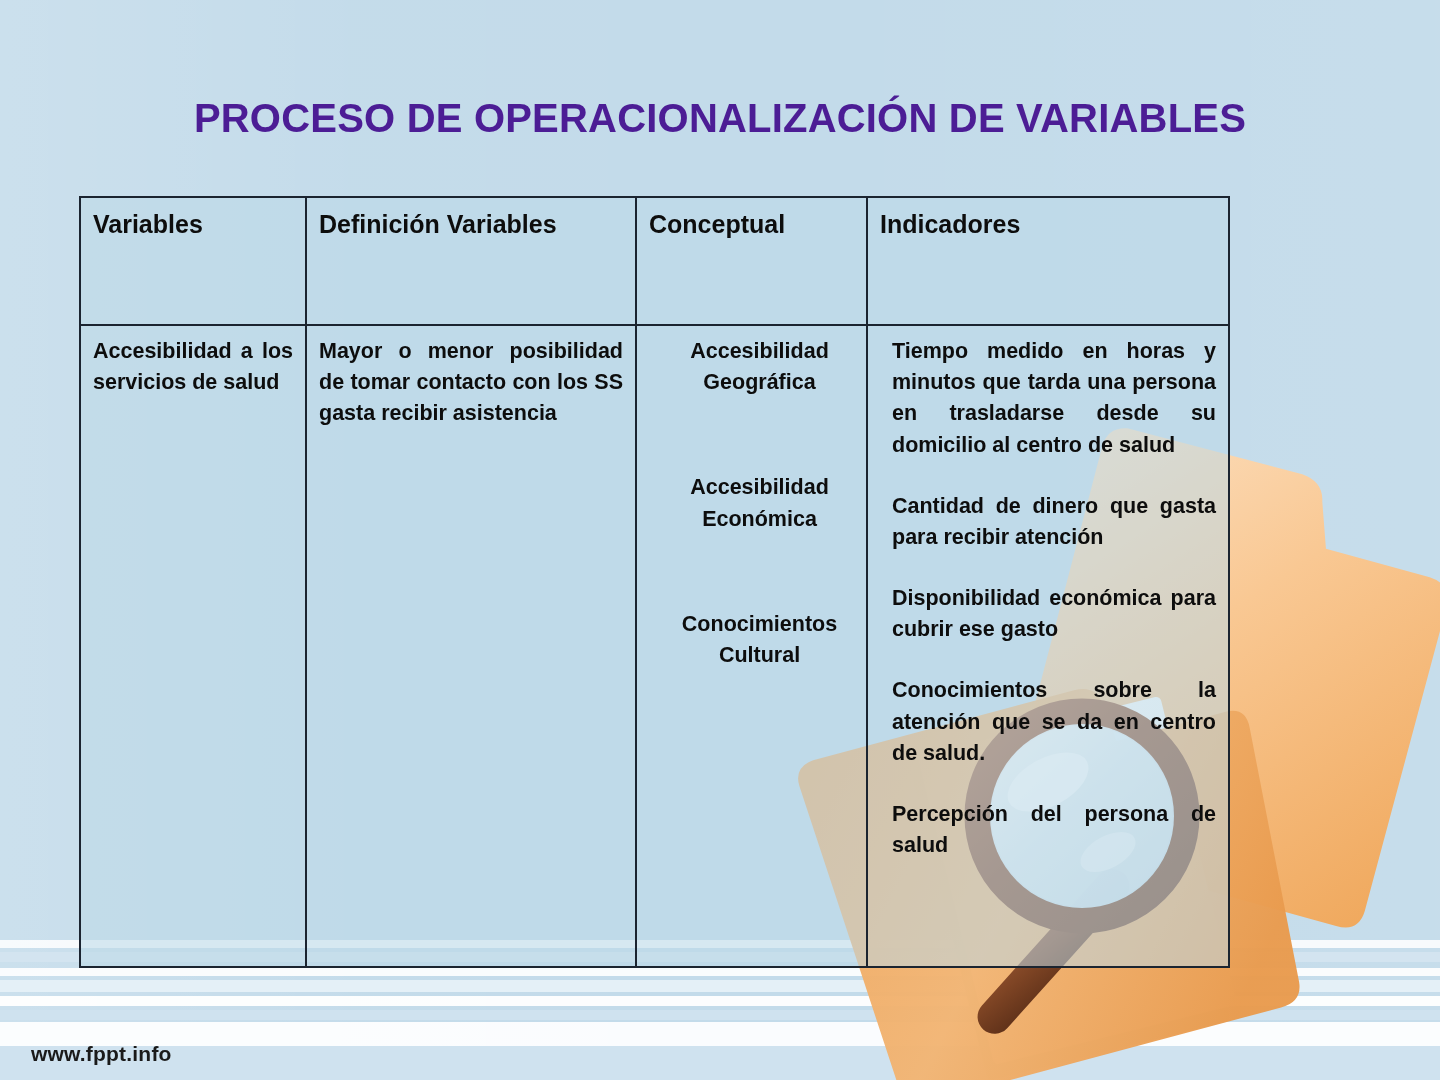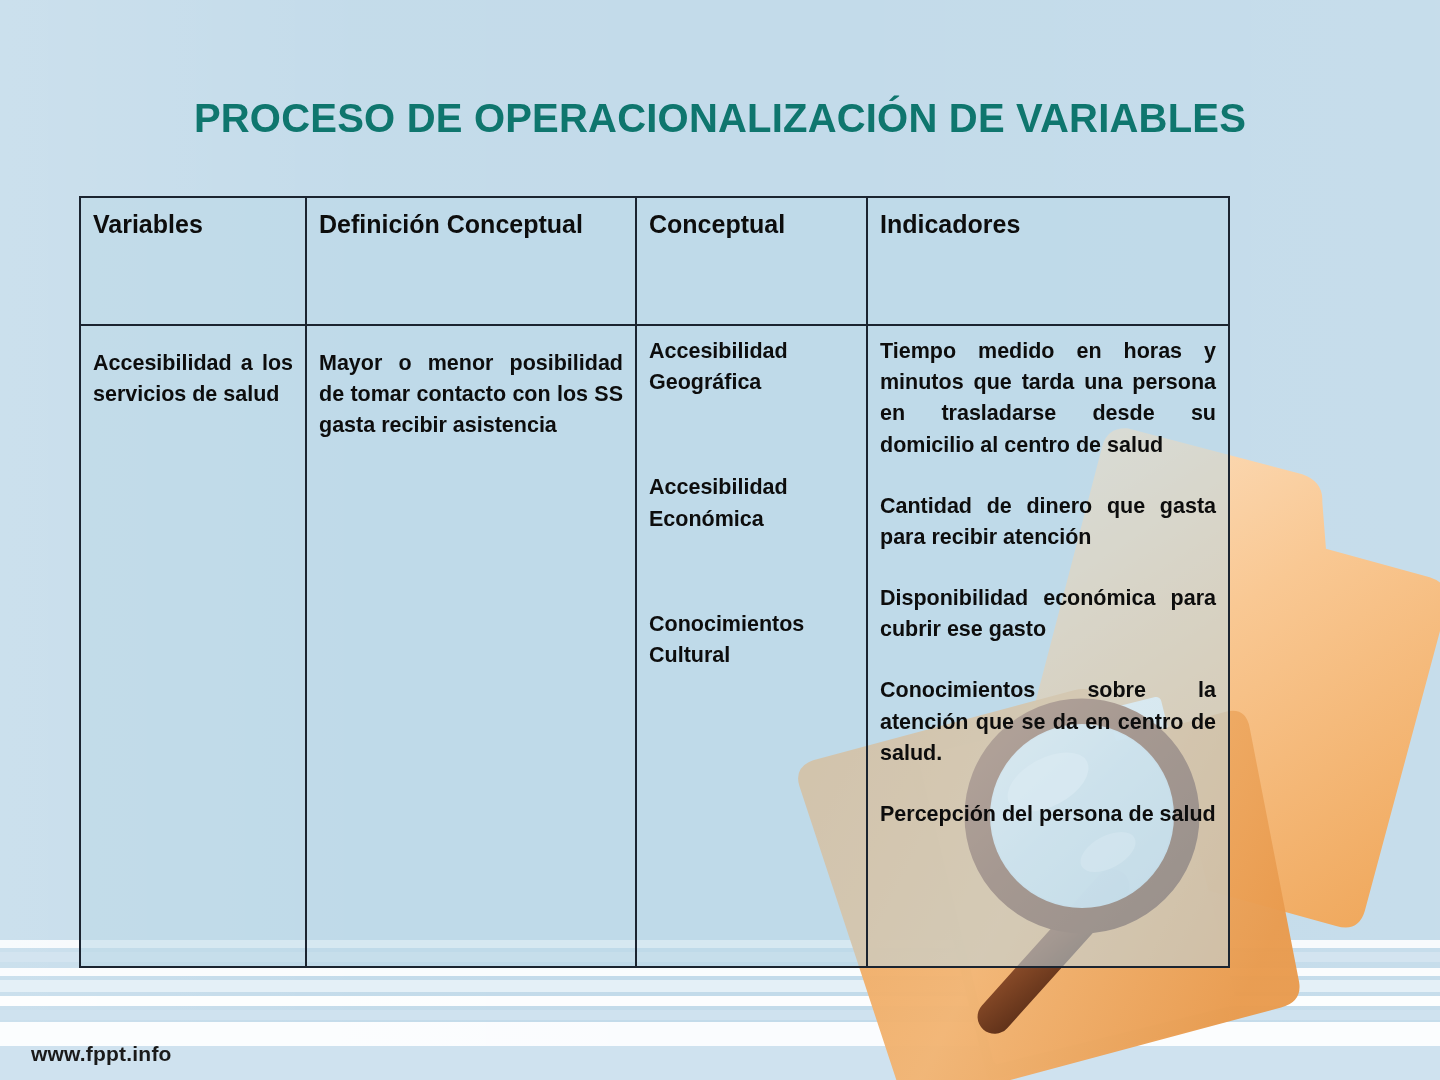"PROCESO DE OPERACIONALIZACIÓN DE" #title { color: #0f766e -> #4c1d95 }
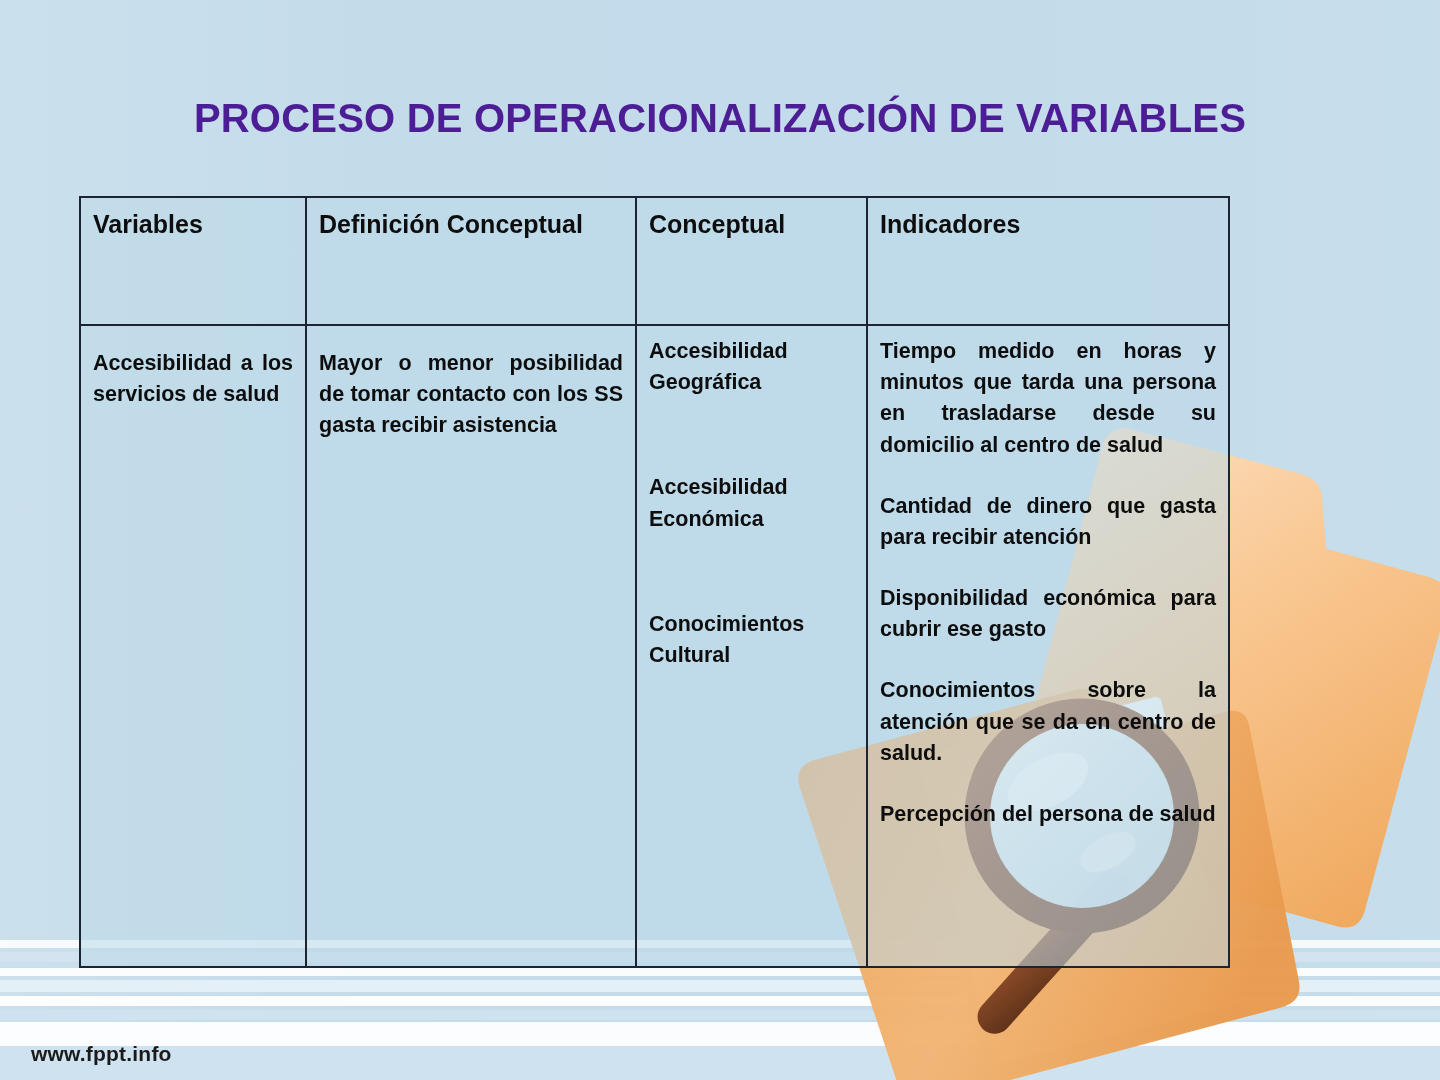"Definición Conceptual" th { text: Conceptual -> Variables }
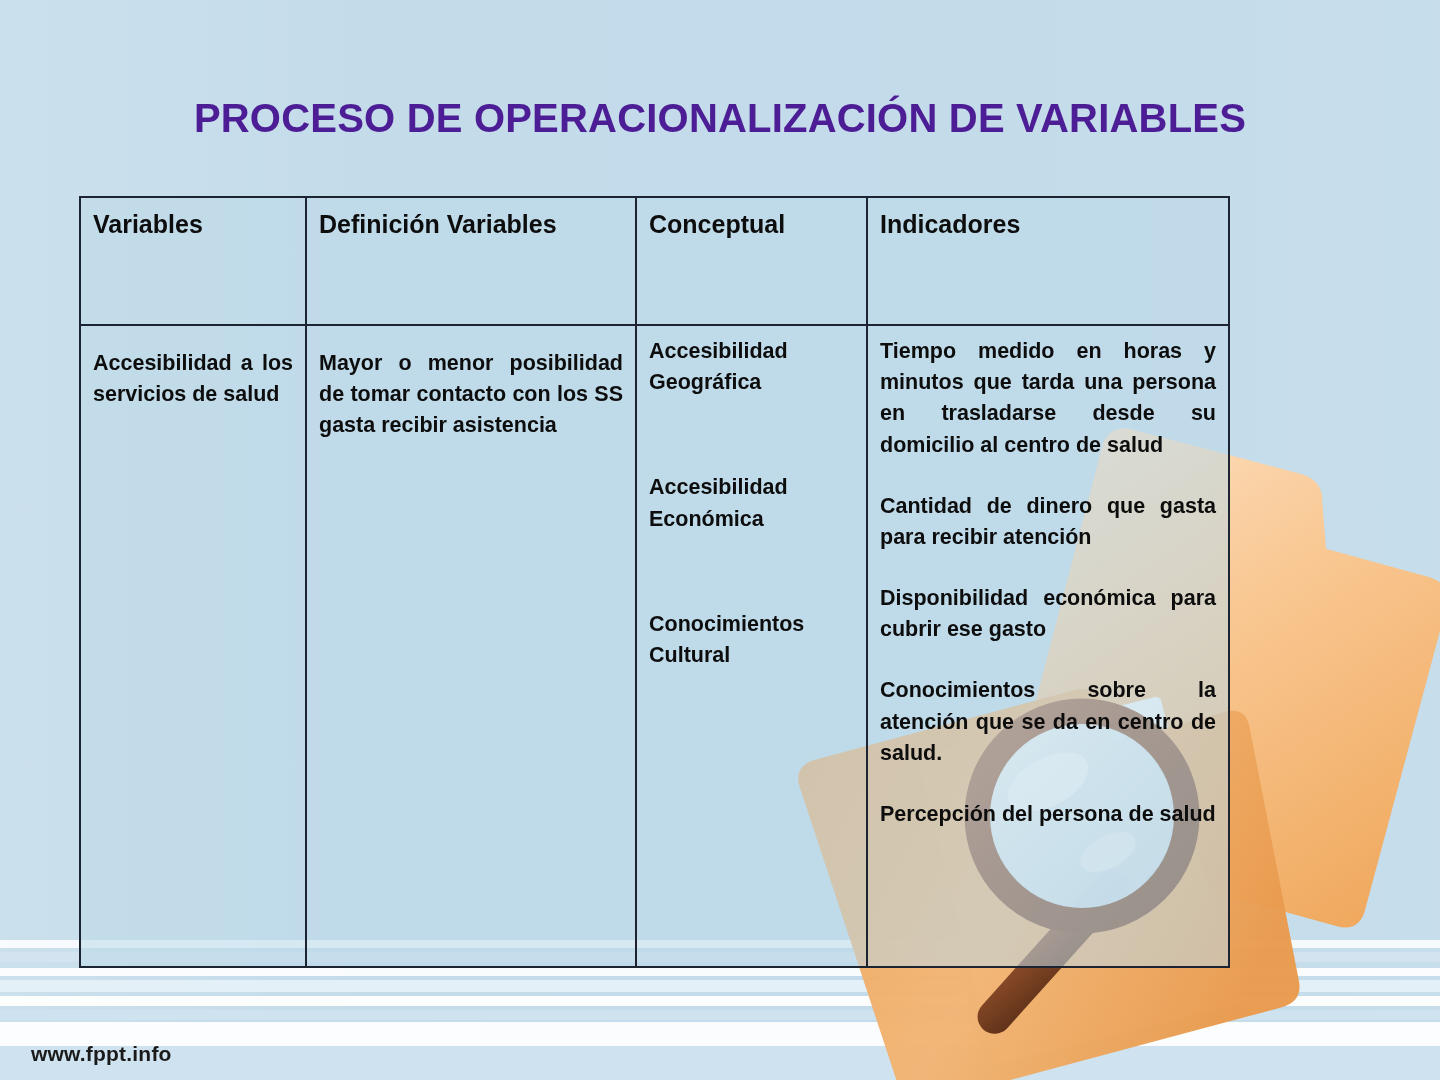"Accesibilidad a los servicios de" .just { margin: 12px 0 26px 0 -> 0 0 26px 0 }
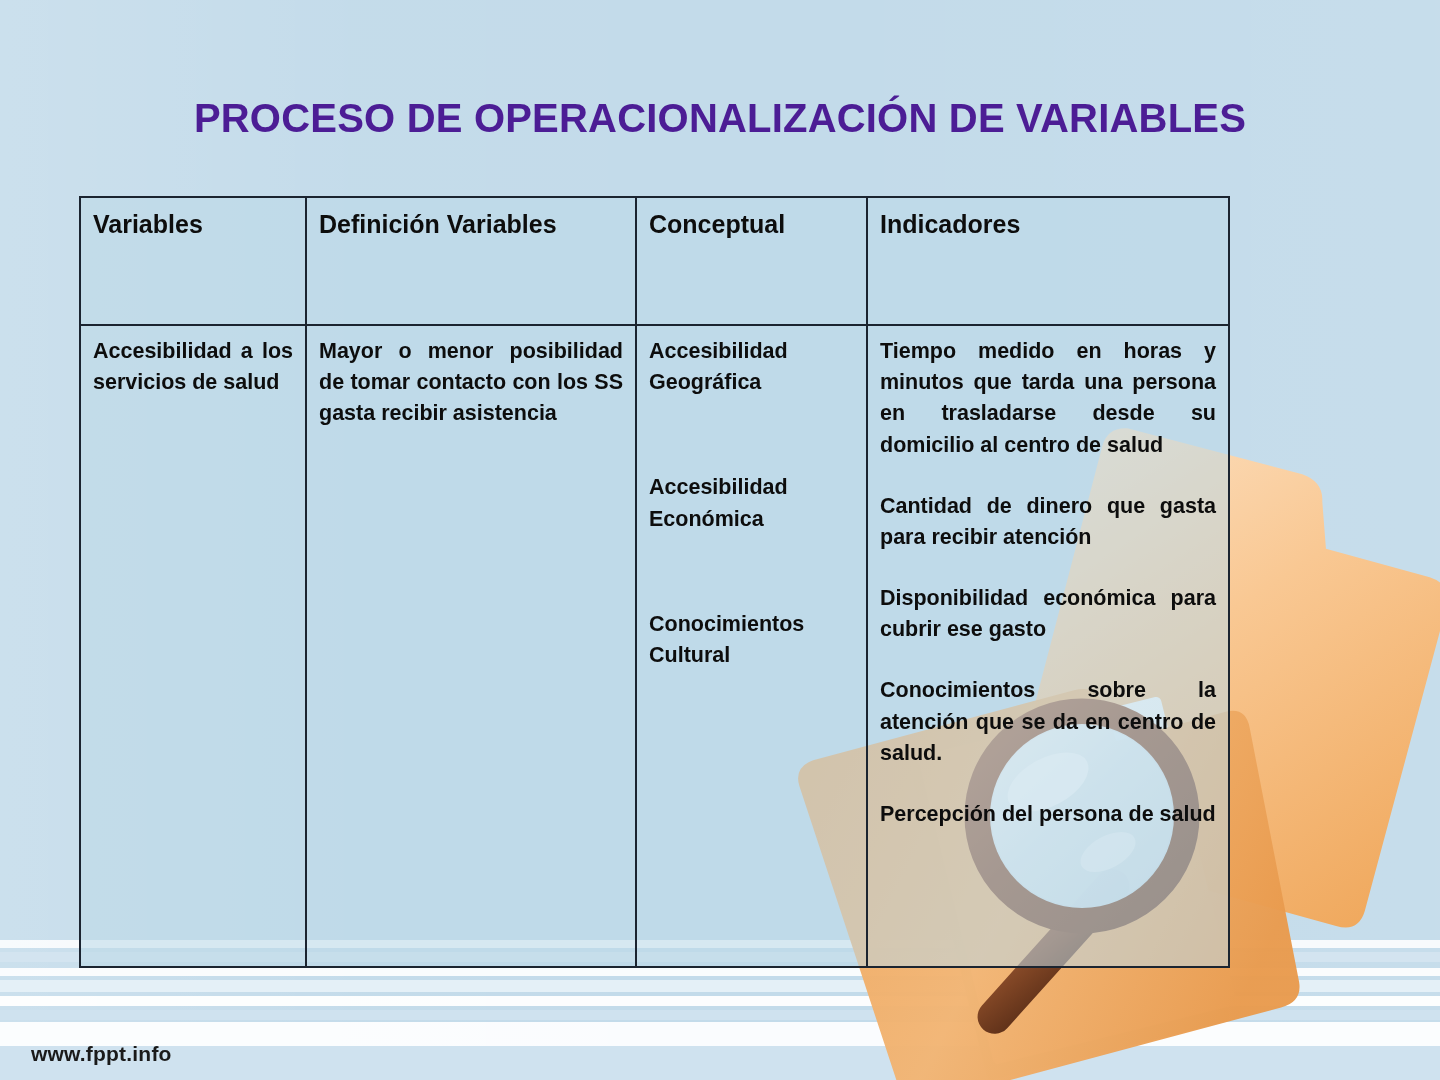"Accesibilidad Geográfica" .plain { margin: 0 0 74px 0 -> 0 0 74px 16px; text-align: left -> center }
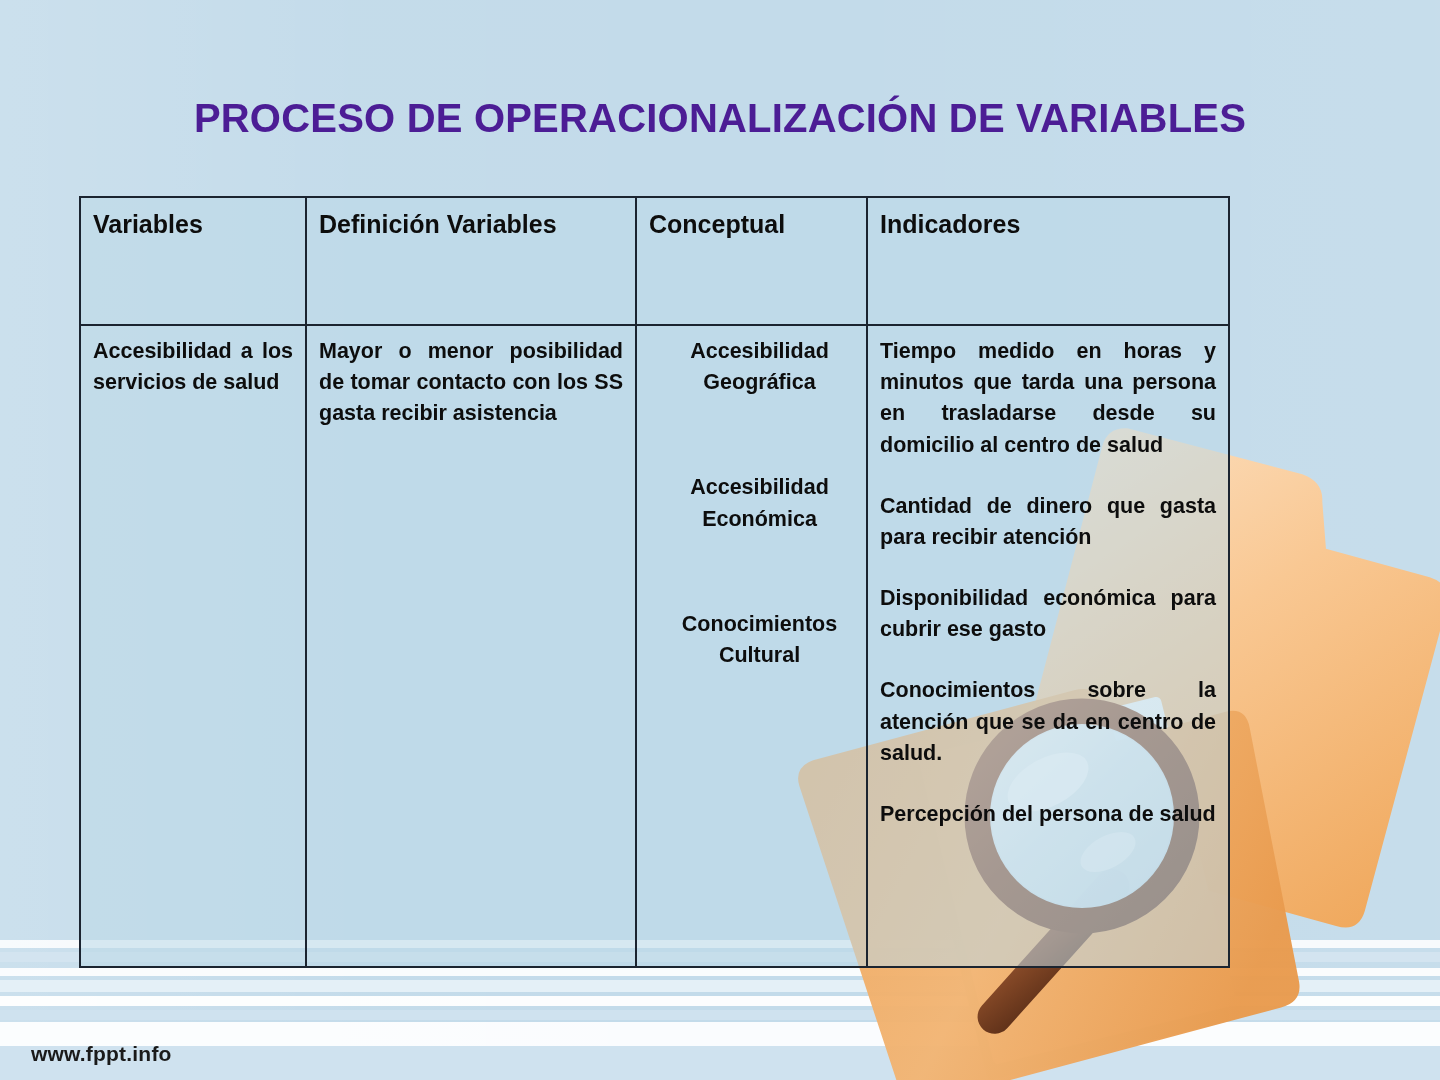"Tiempo medido en horas y" .ind-p { margin: 0 0 30px 0 -> 0 0 30px 12px }
